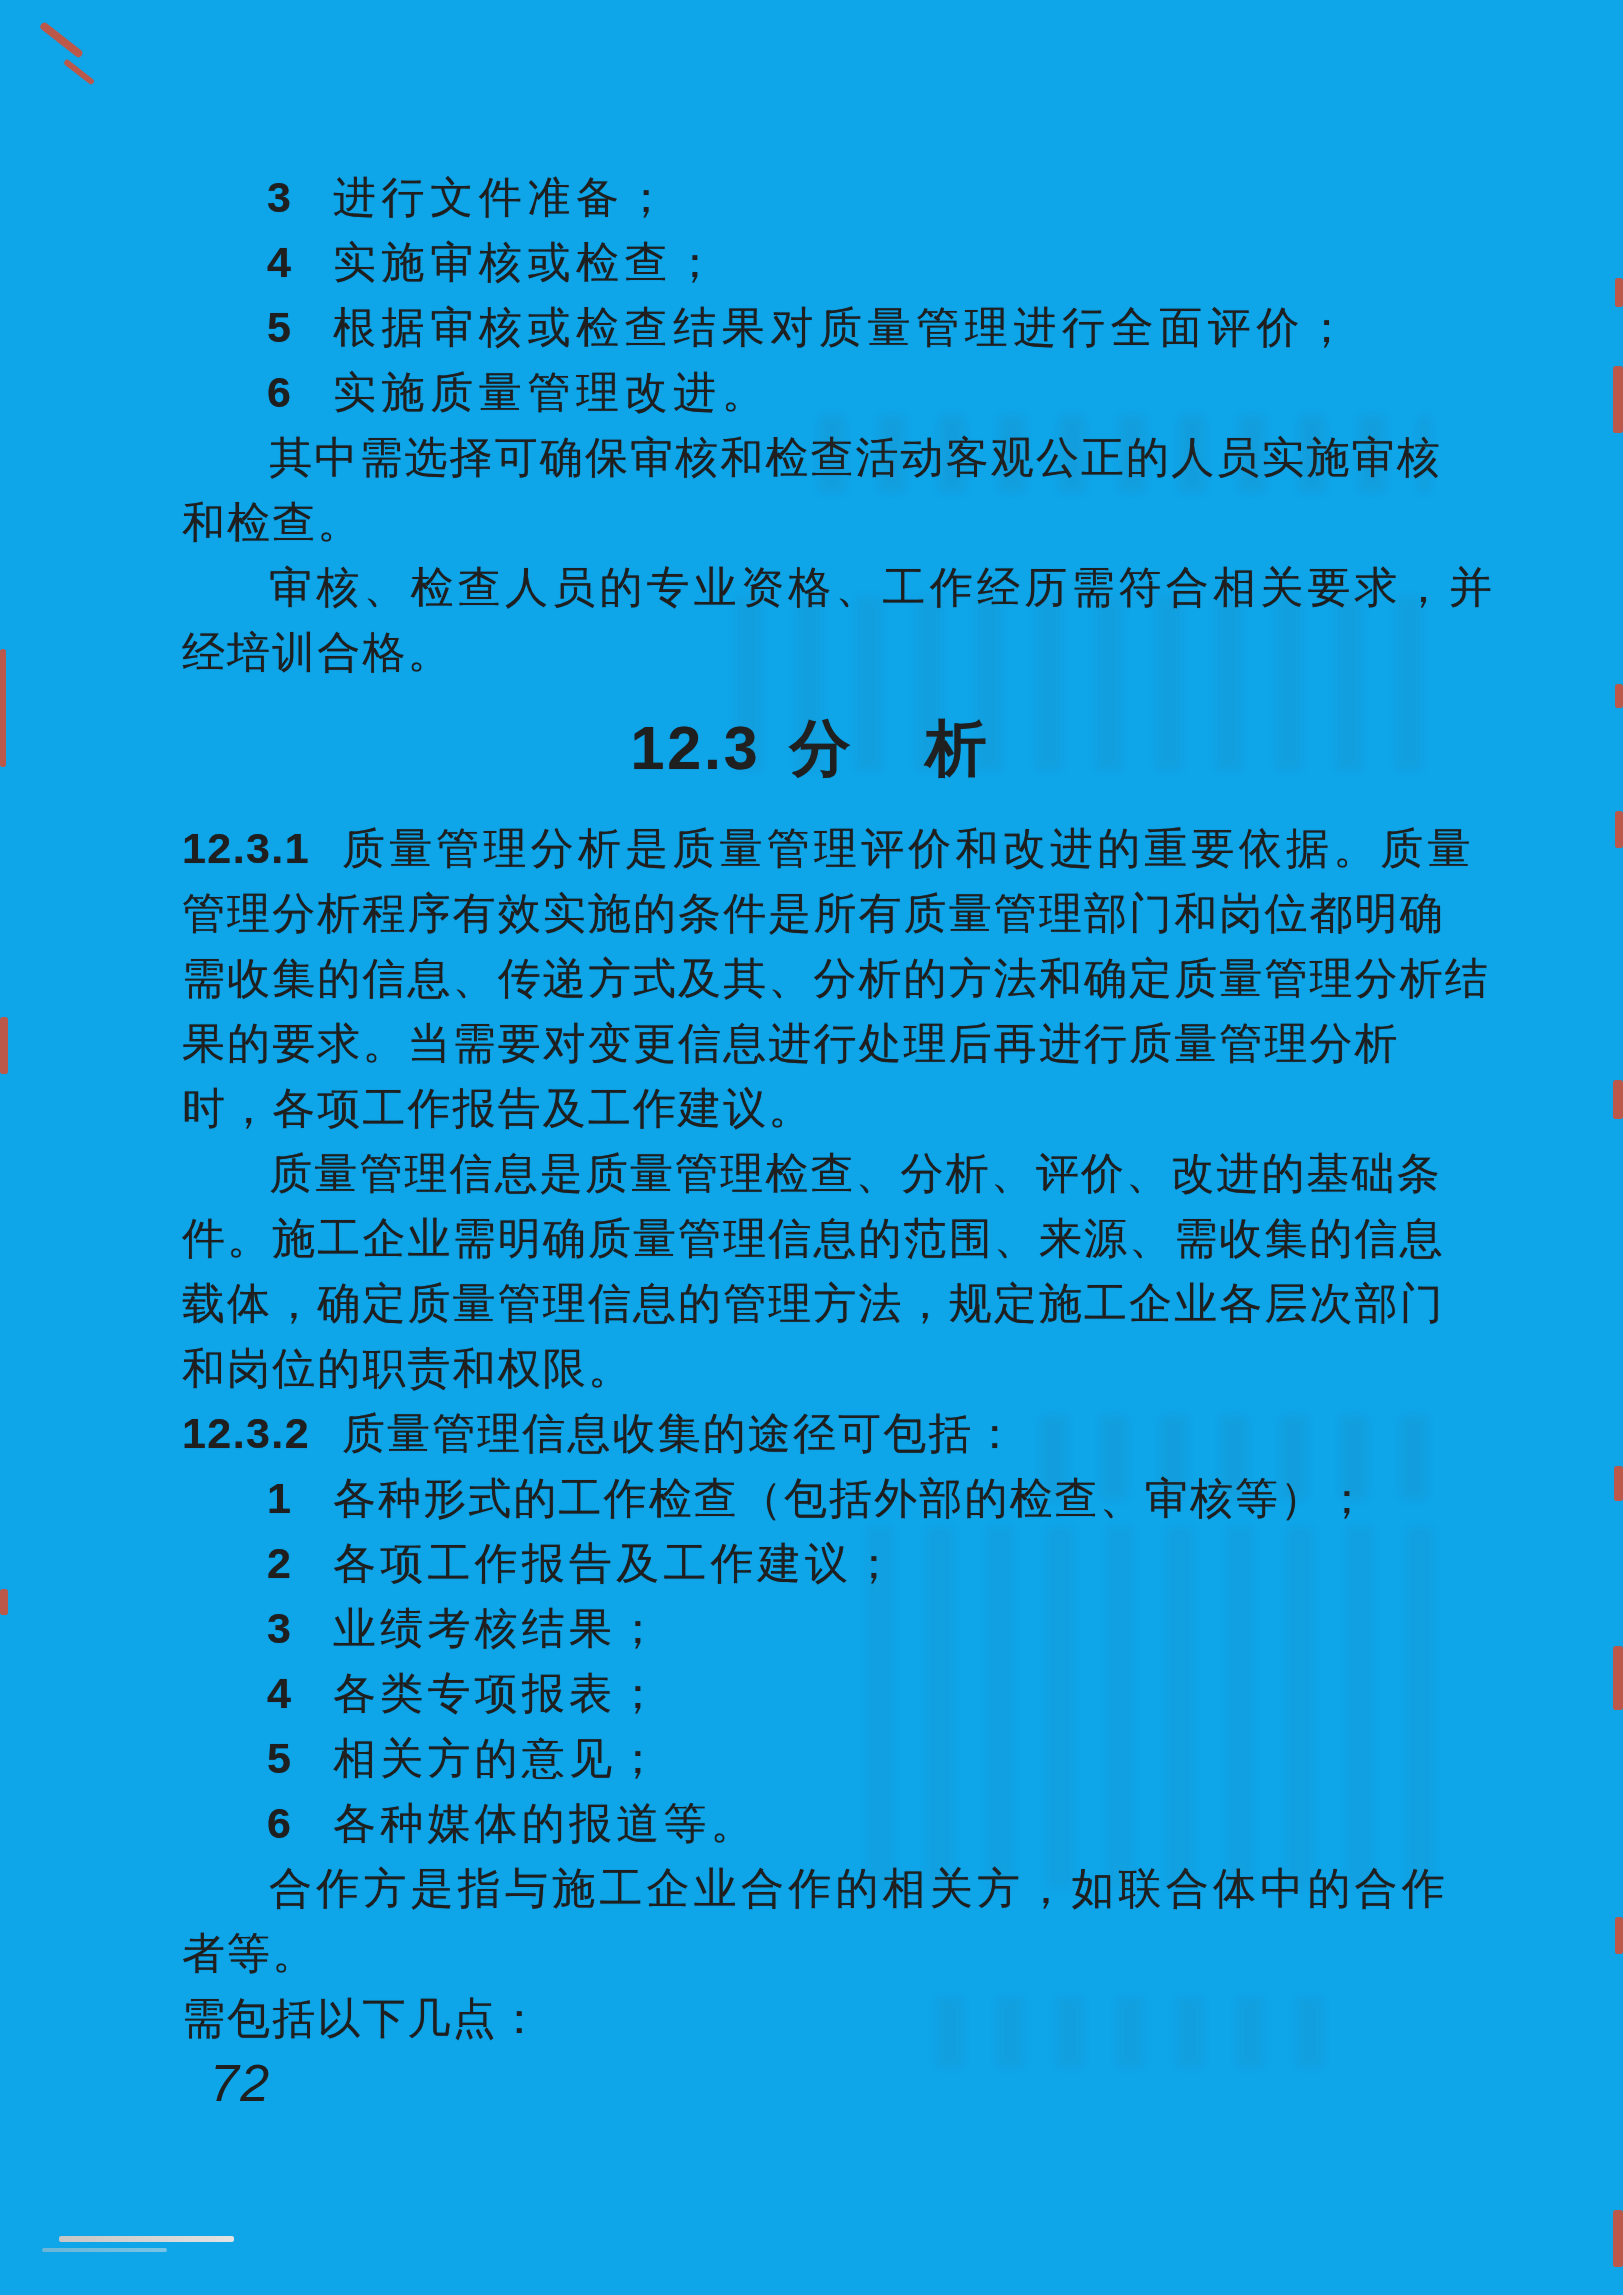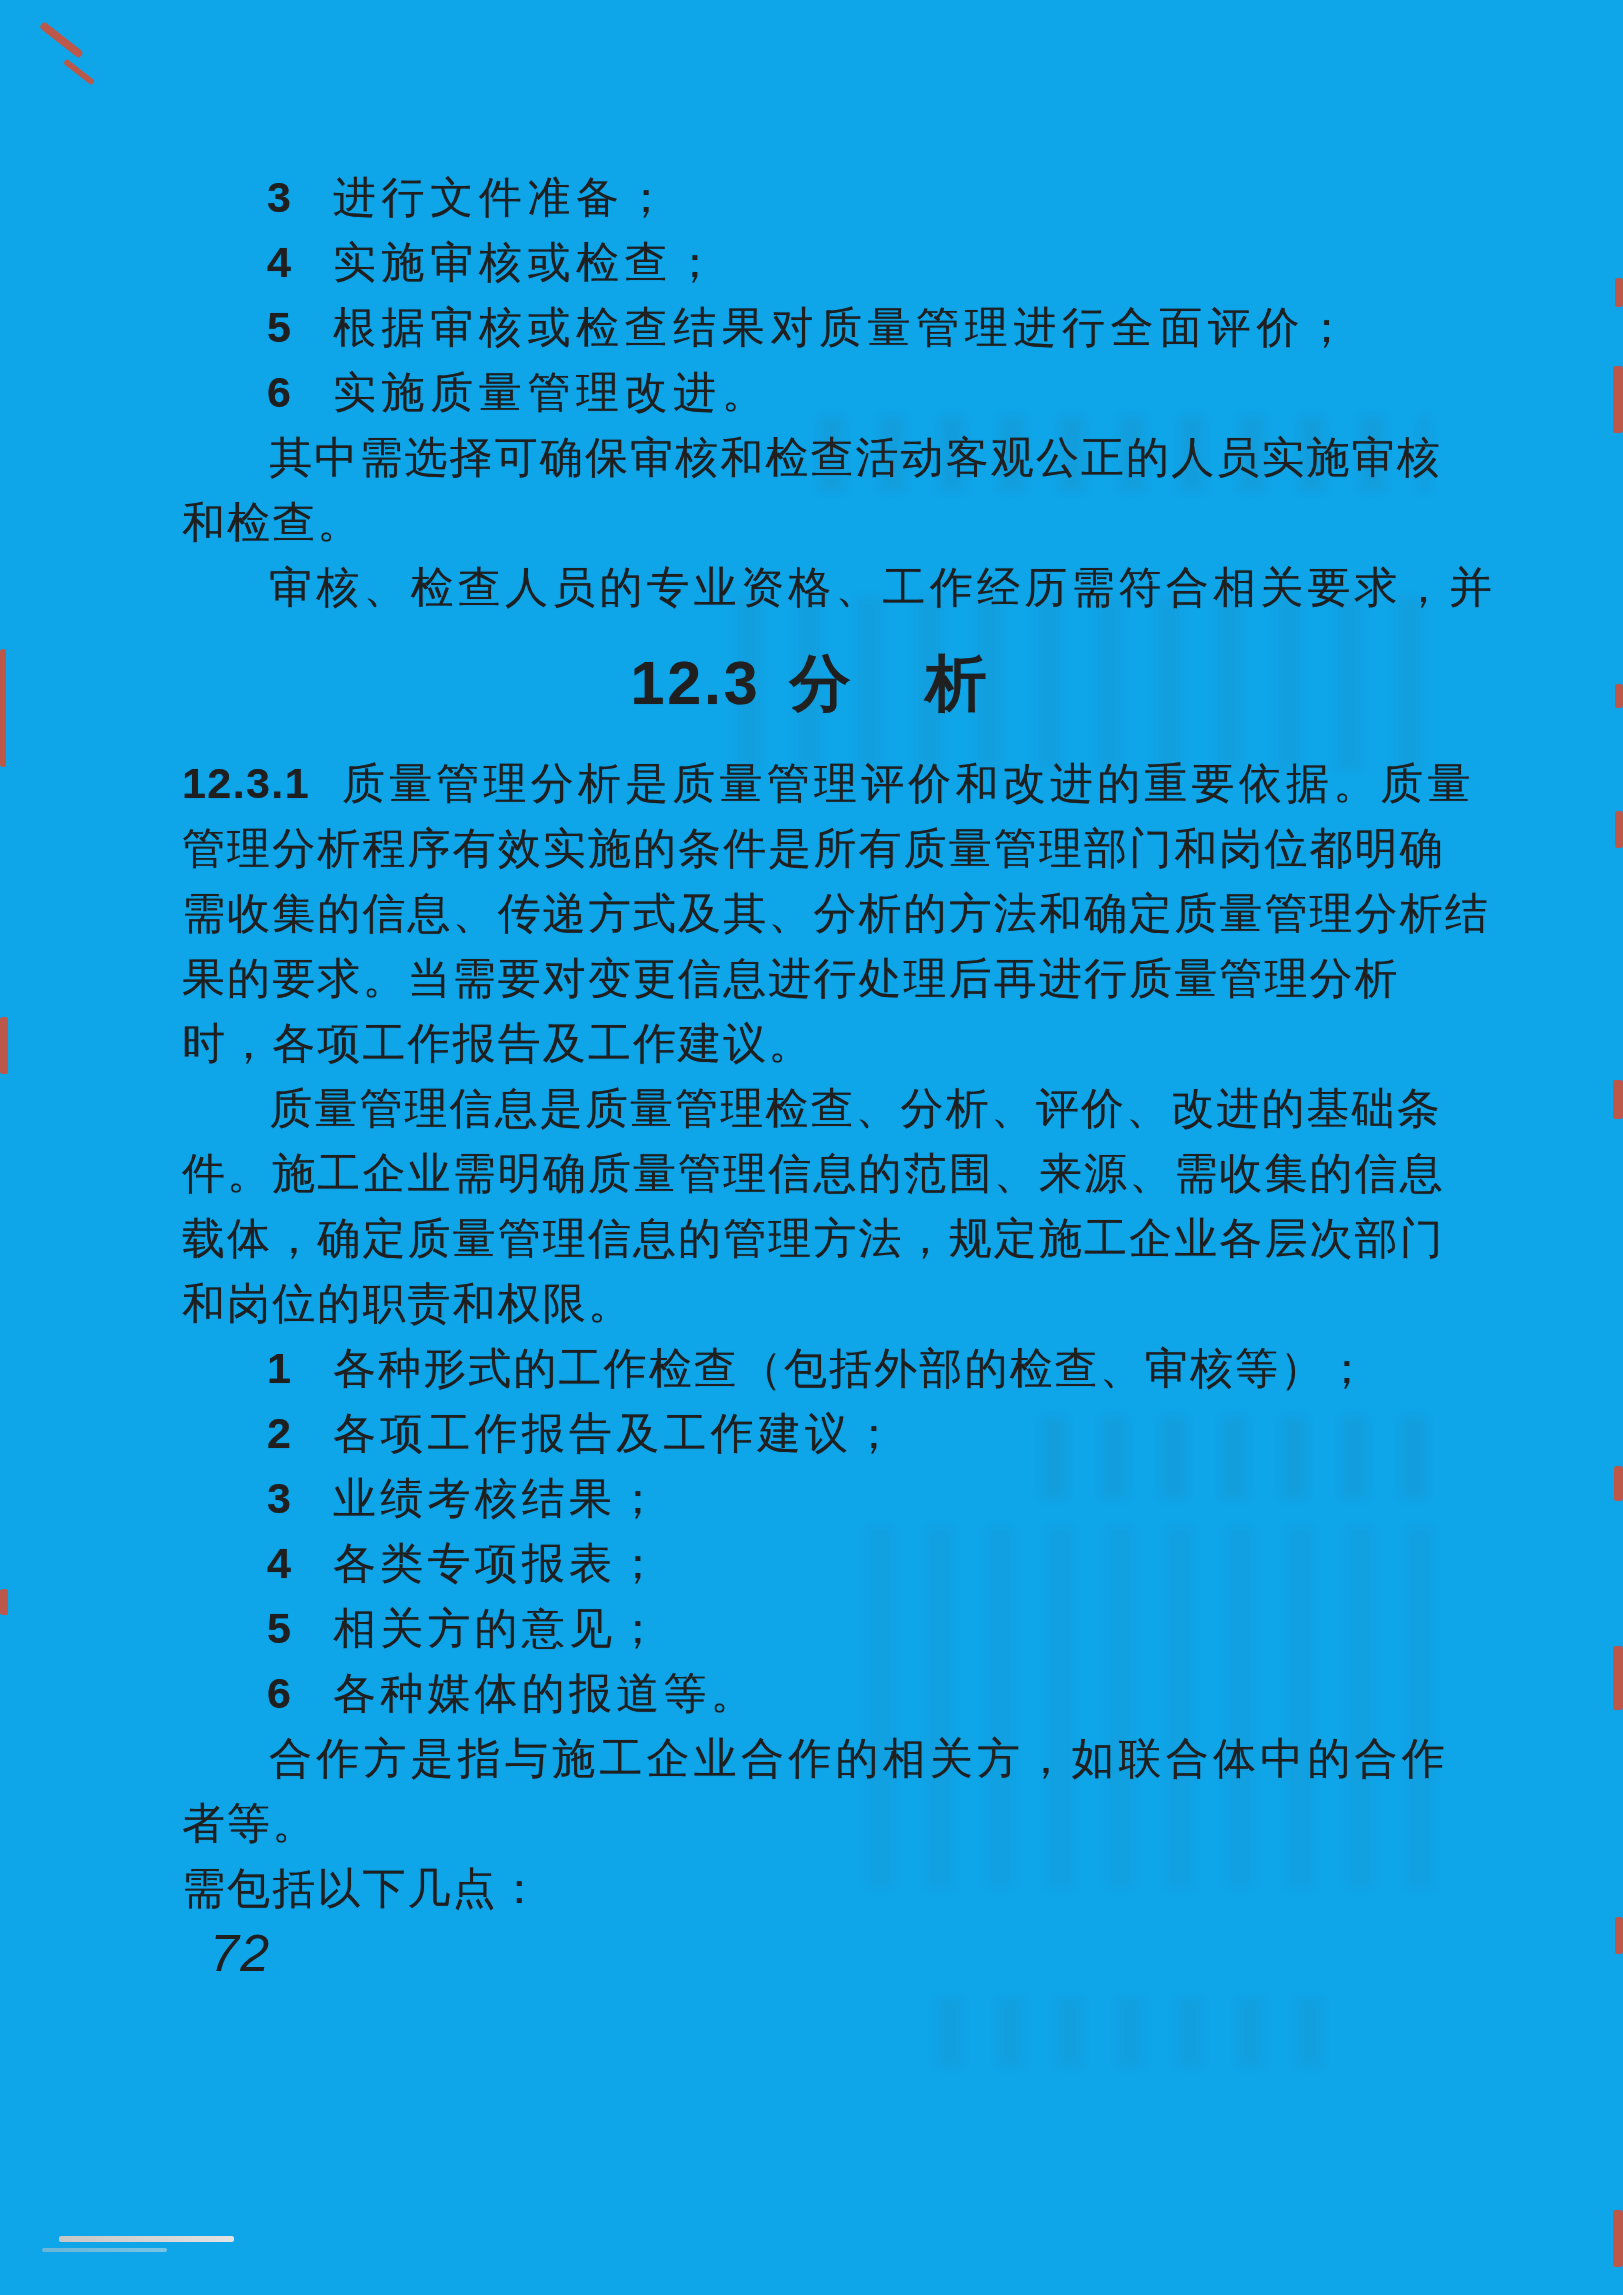"经培训合格。" div.line { html: none -> <div>经培训合格。</div> }
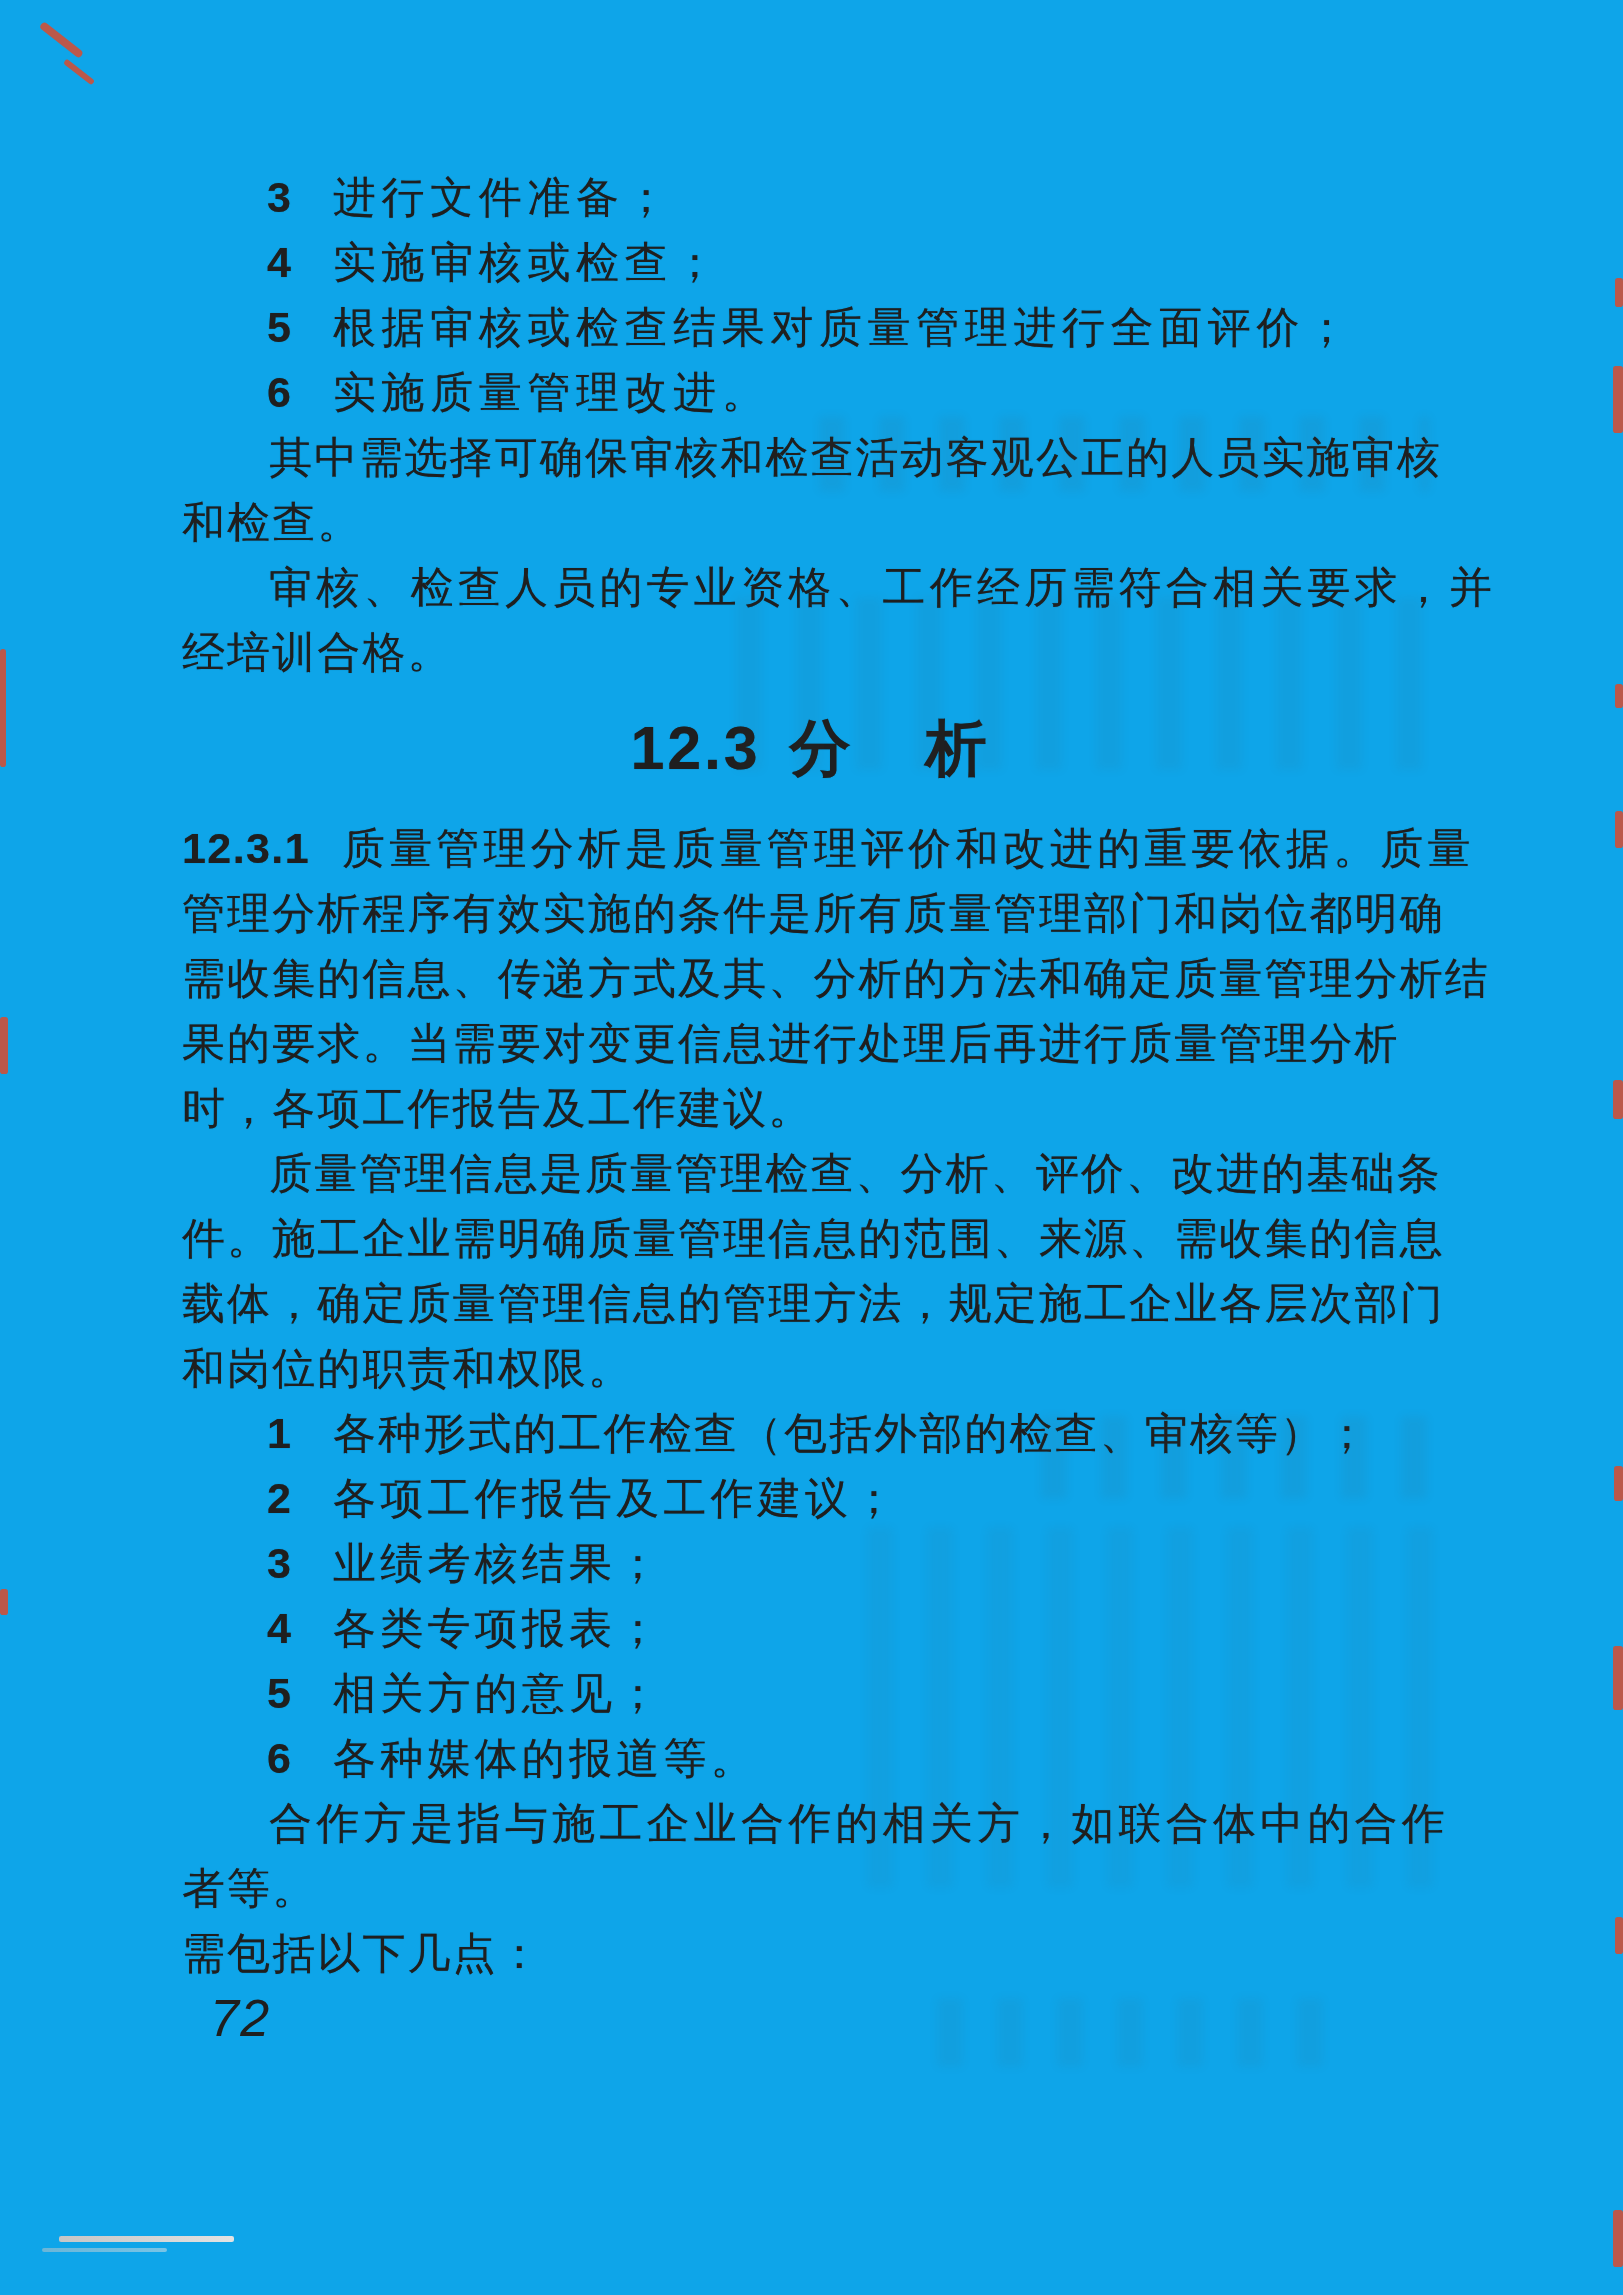"12.3.2 质量管理信息收集的途径可包括：" div.line { html: none -> <div> <span>12.3.2</span><span>质量管理信息收集的途径可包括：</span> </div> }
